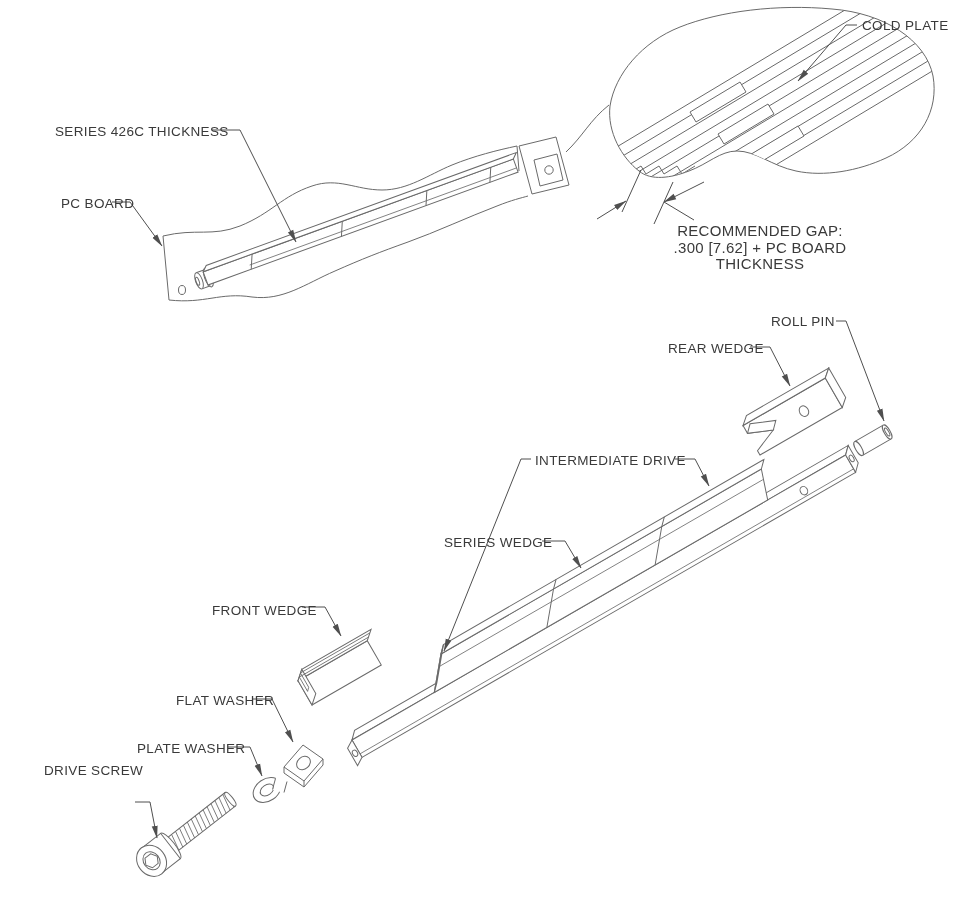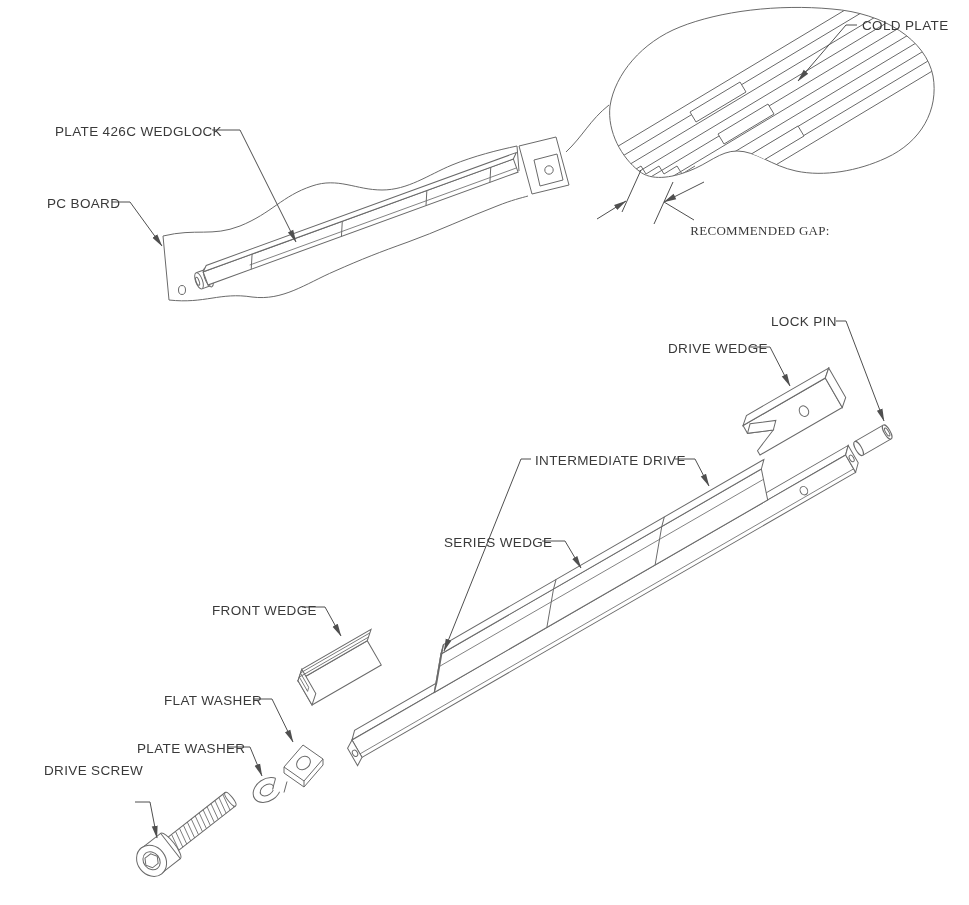"PLATE 426C WEDGLOCK" div.lbl { text: PLATE 426C WEDGLOCK -> SERIES 426C THICKNESS }
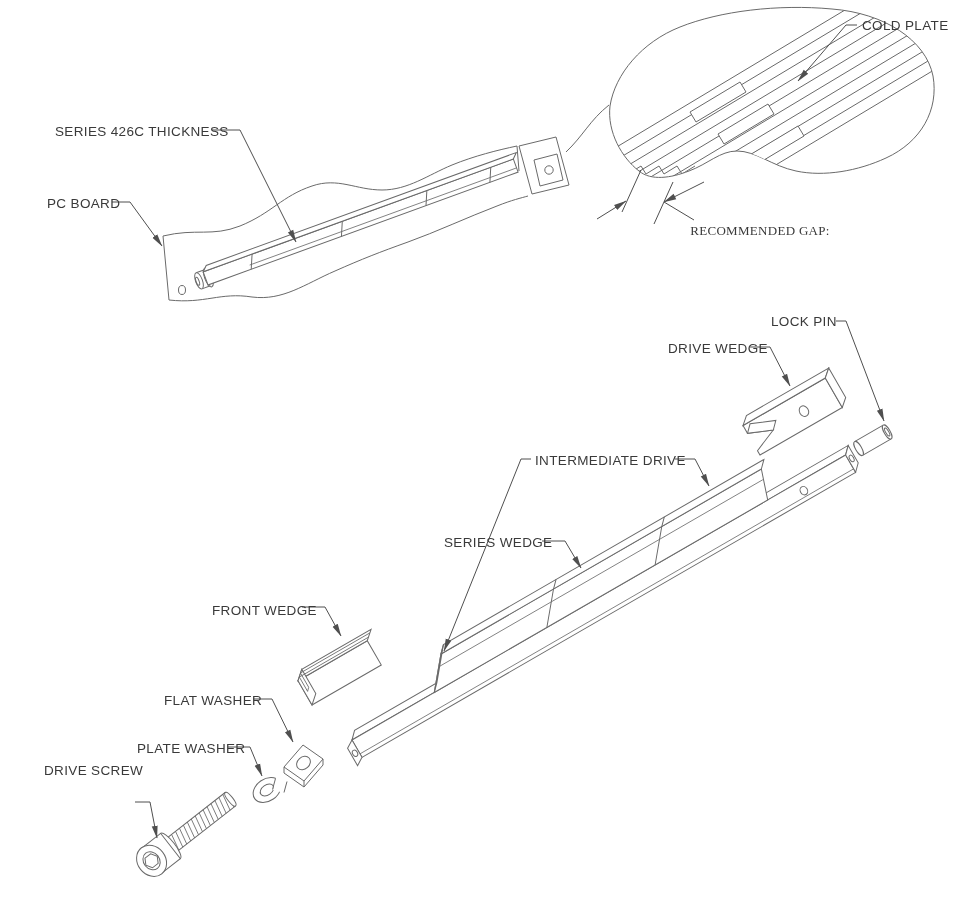"PC BOARD" div.lbl { left: 47px -> 61px }
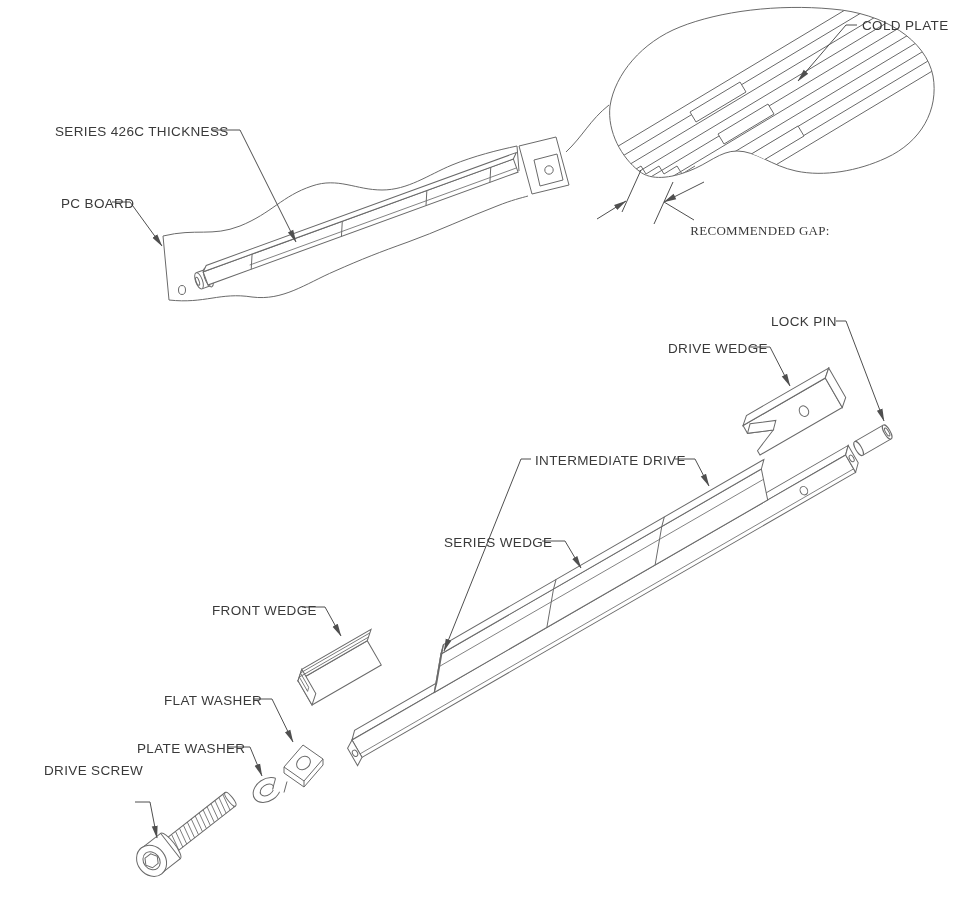"RECOMMENDED GAP:" .gap-block { font-family: Liberation Serif, serif -> none; font-size: 13px -> 15px }
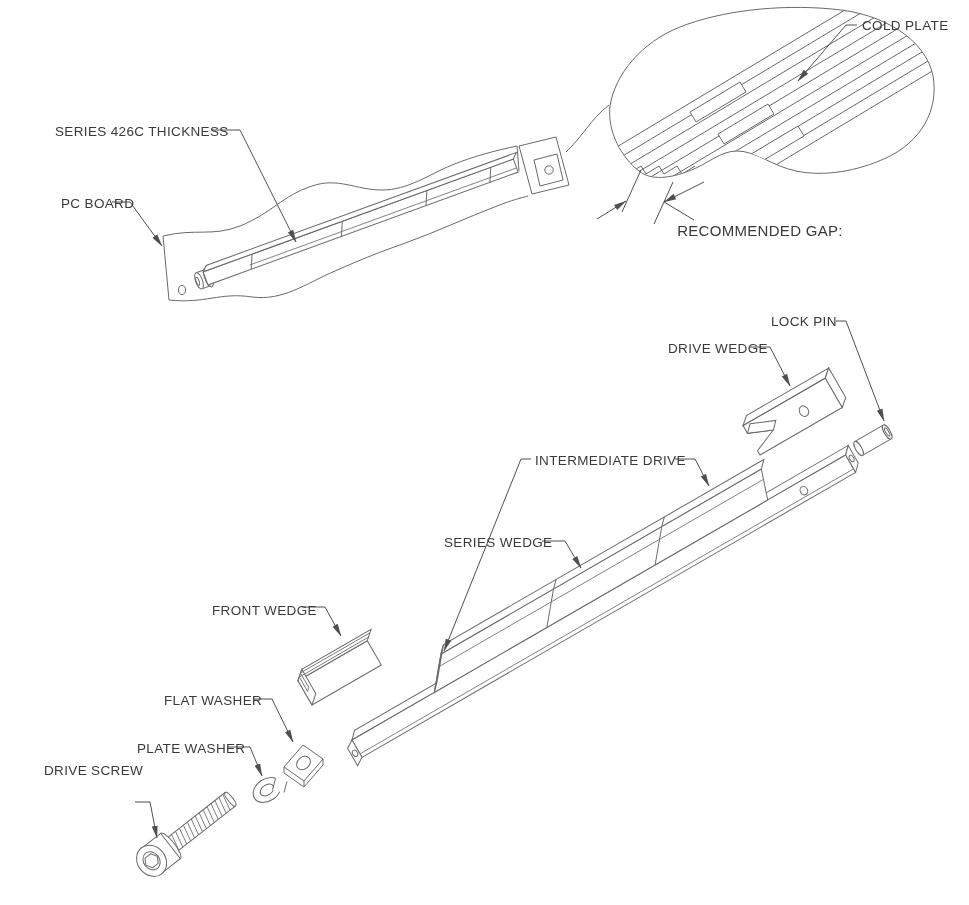".300 [7.62] + PC BOARD" div { html: none -> <div>.300 [7.62] + PC BOARD THICKNESS</div> }
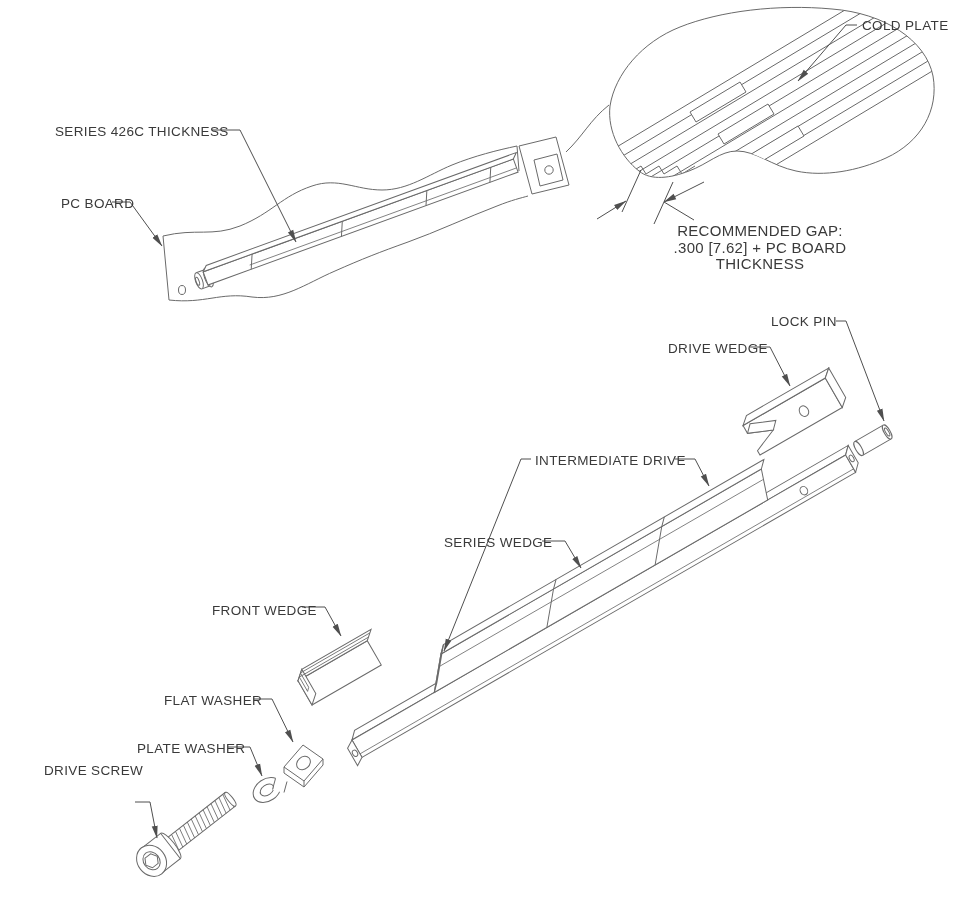"LOCK PIN" div.lbl { text: LOCK -> ROLL }
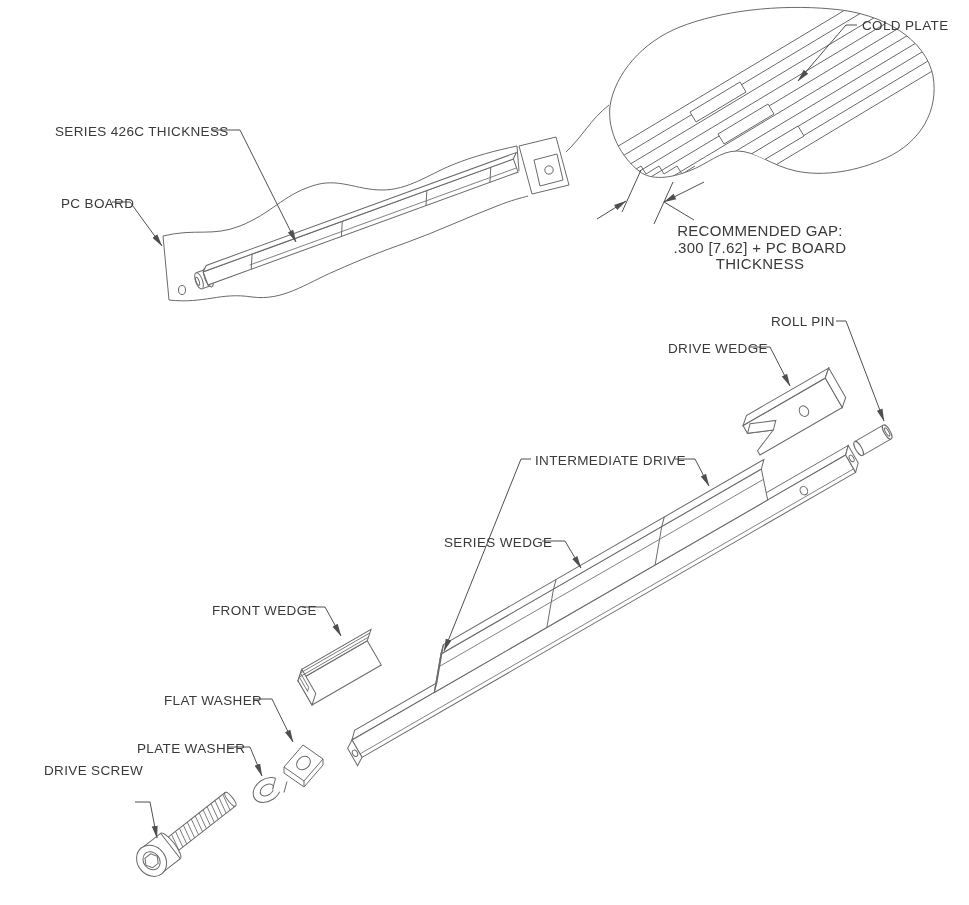"DRIVE WEDGE" div.lbl { text: DRIVE -> REAR }
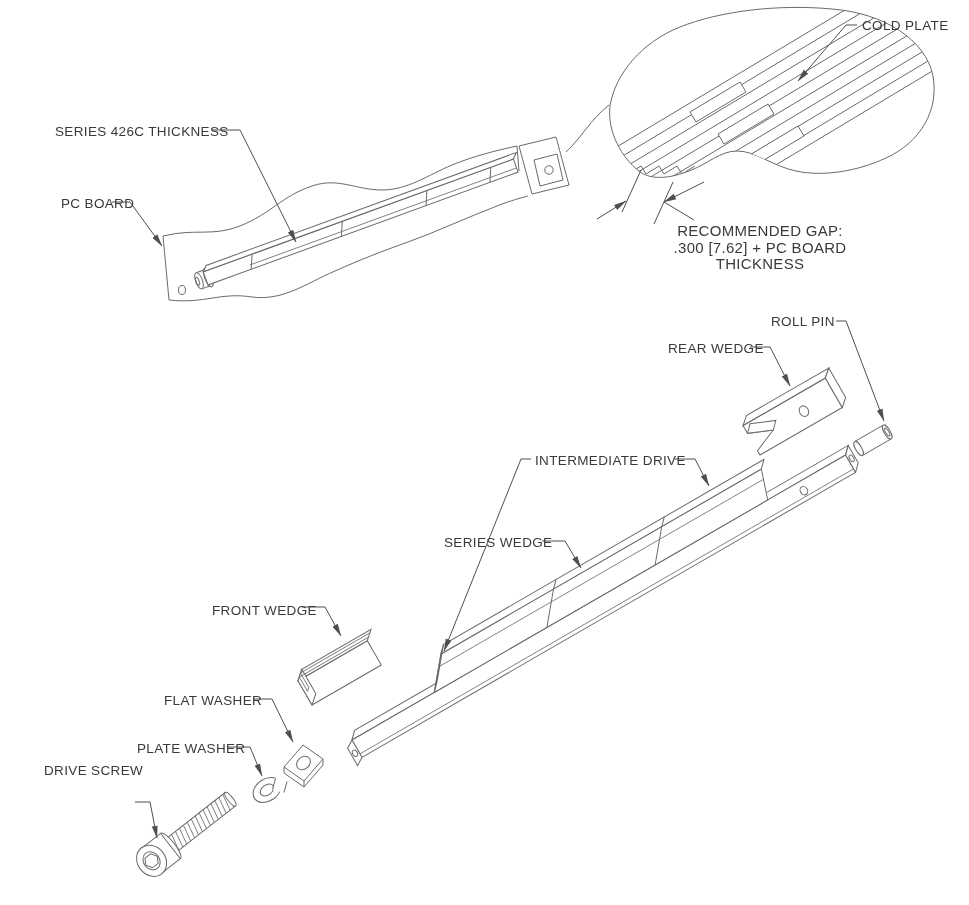"FLAT WASHER" div.lbl { left: 164px -> 176px }
